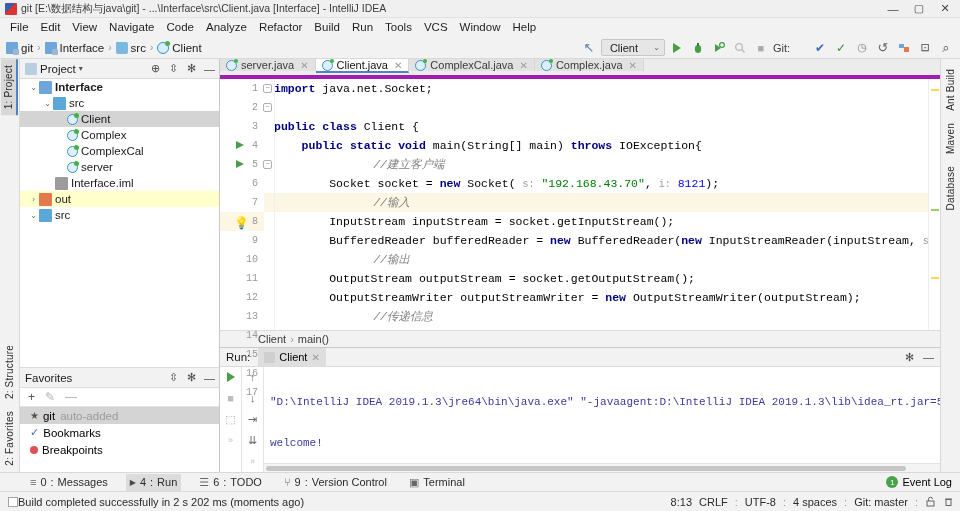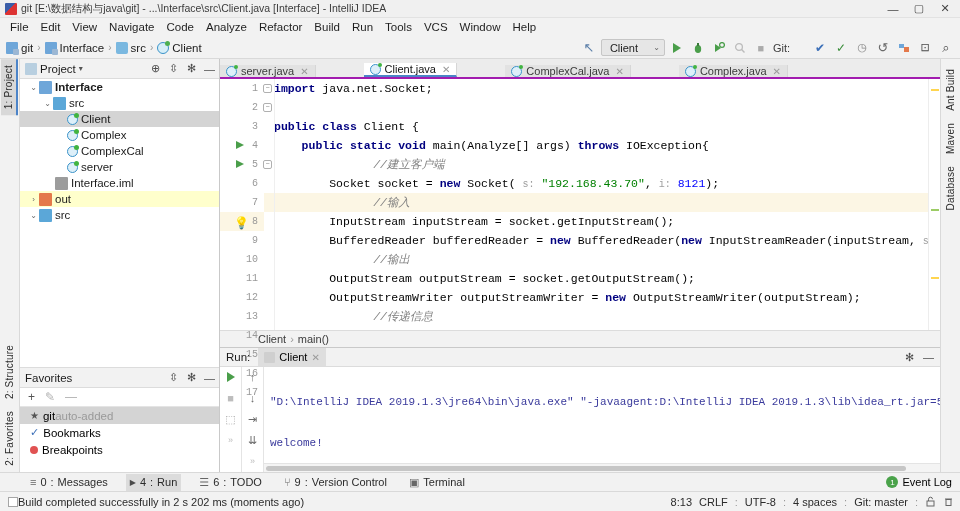"server.java" .tabs { align-items: flex-end -> flex-start; border-bottom: 2px solid #a21caf -> 4px solid #a21caf; gap: 48px -> none }
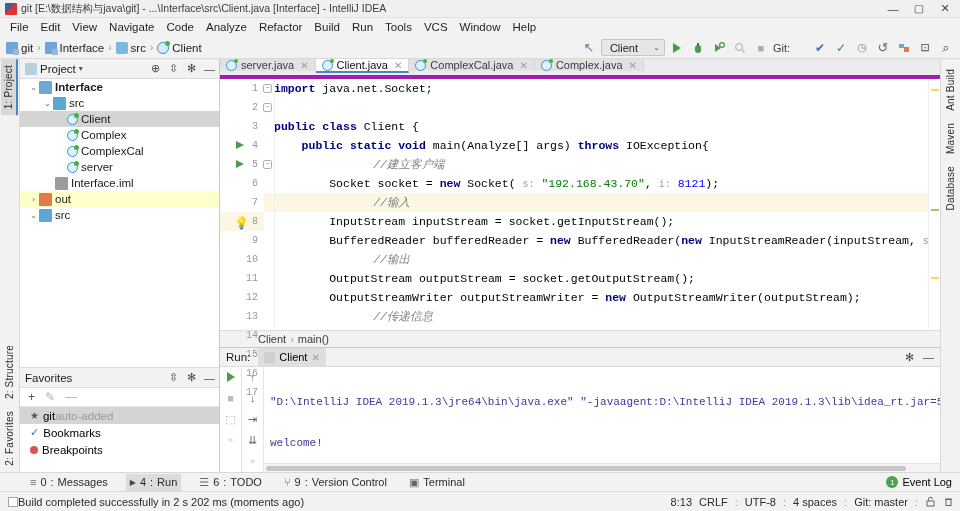"main(Analyze[] args)" span { text: Analyze[] args -> String[] main }
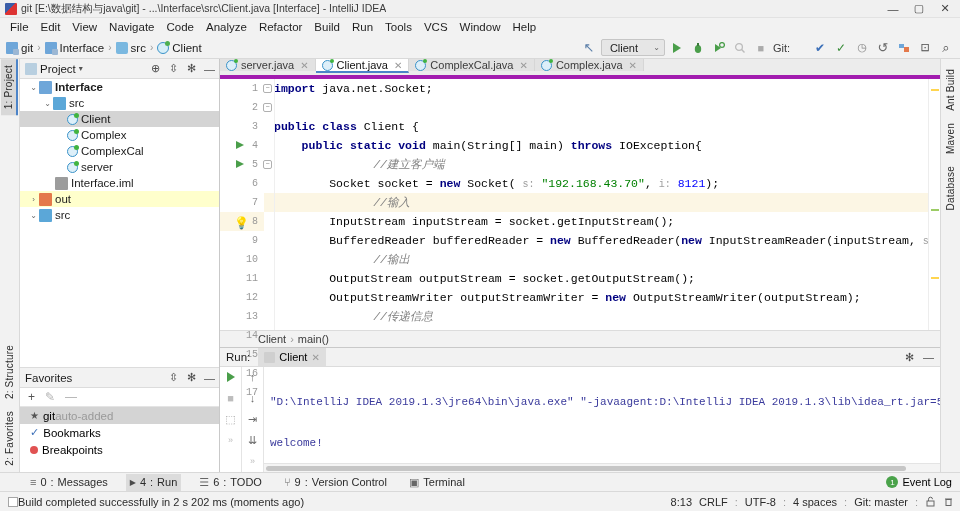"auto-added" .tlabel.dim { padding-left: none -> 5px }
